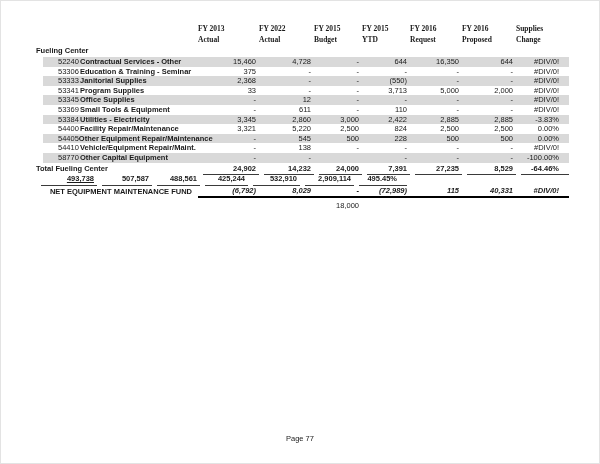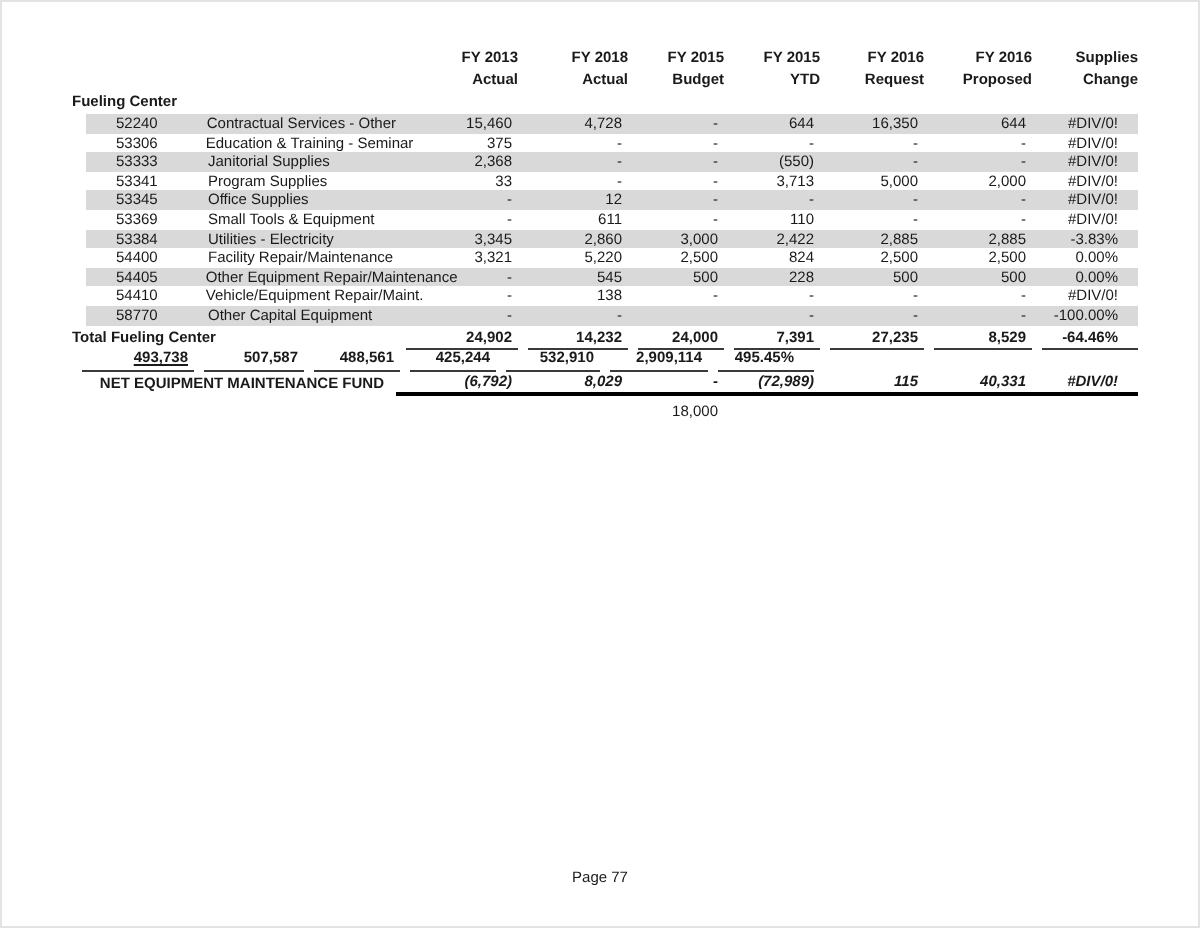"FY 2013" .hcell { font-family: none -> Liberation Serif, serif; text-align: right -> left }
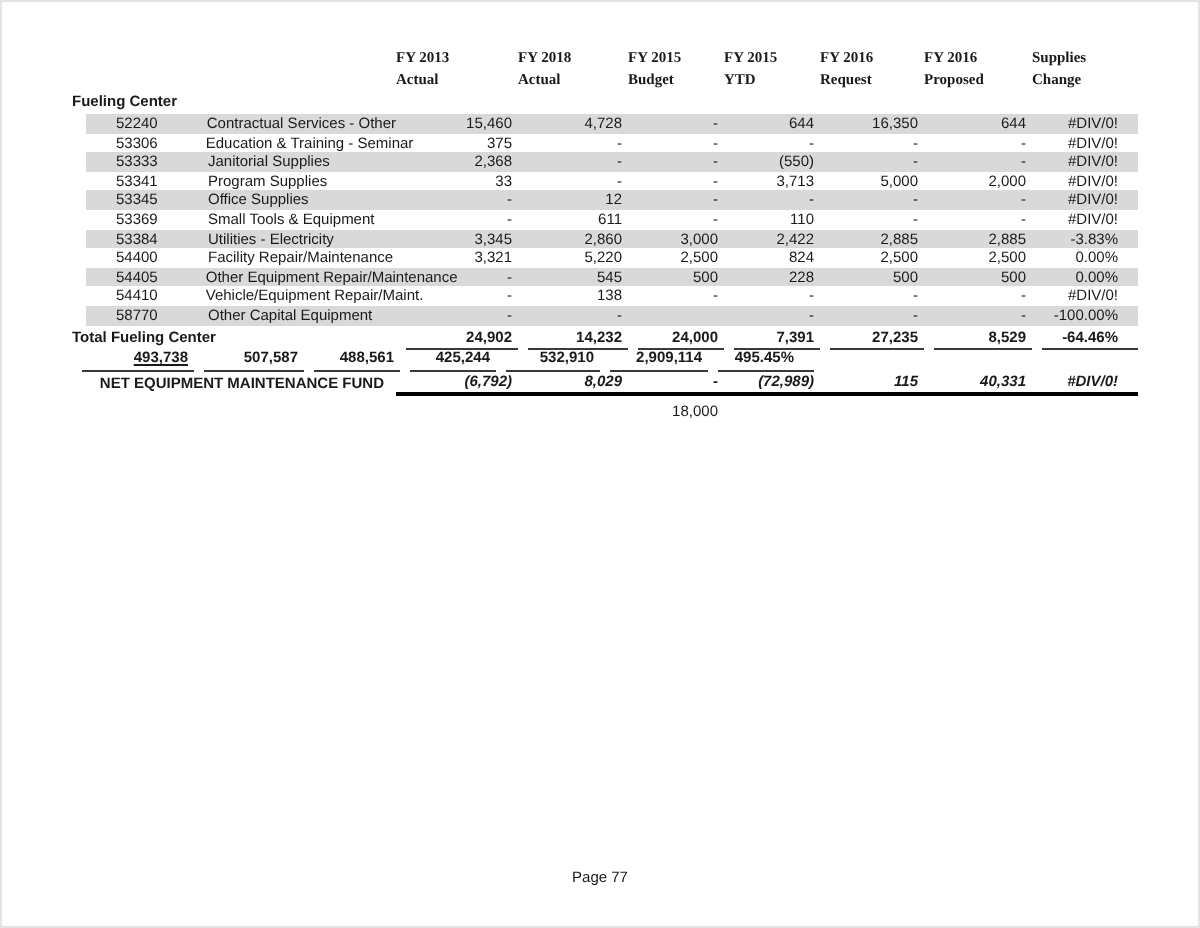"FY 2018" div { text: 2018 -> 2022 }
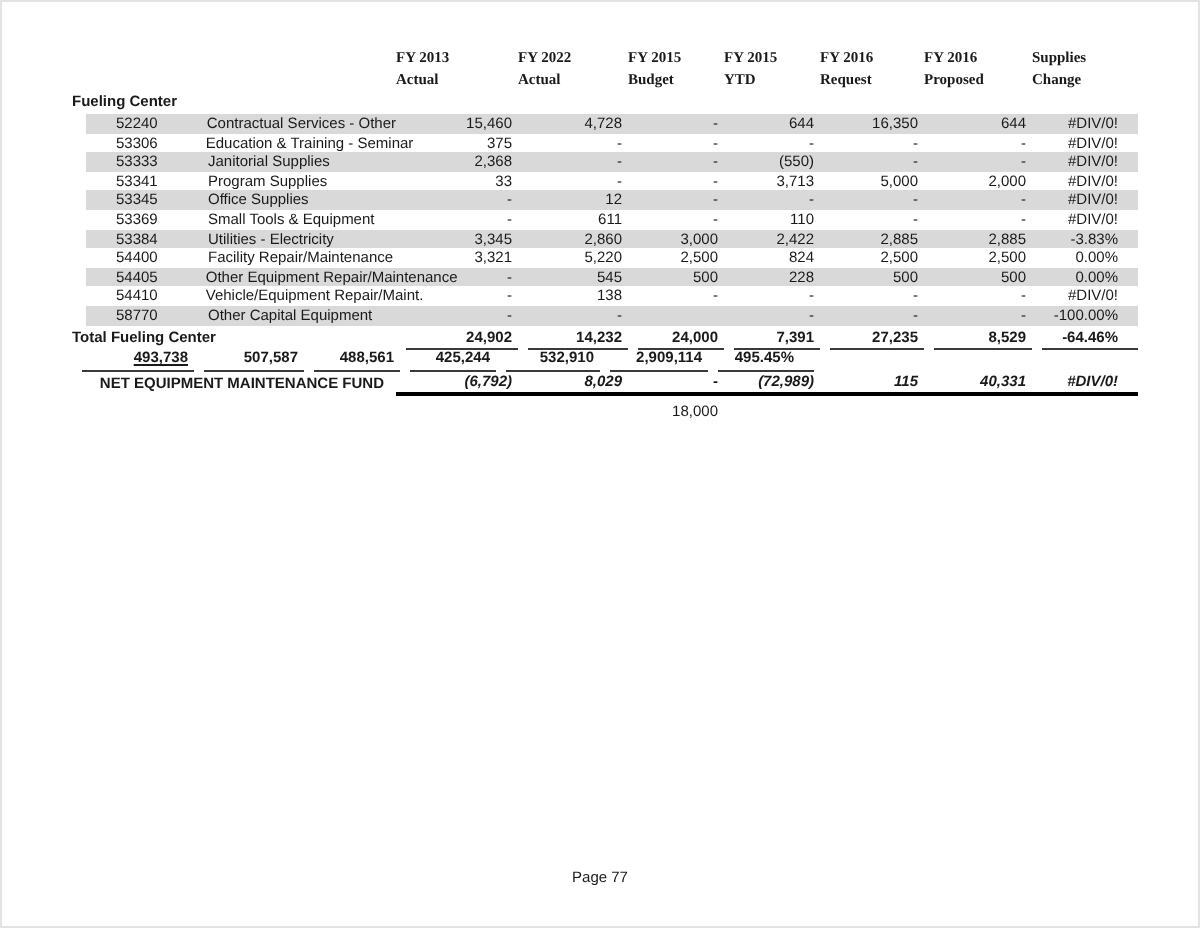"Contractual Services - Other" .rname { font-weight: none -> bold; margin-left: 24px -> 0 }
